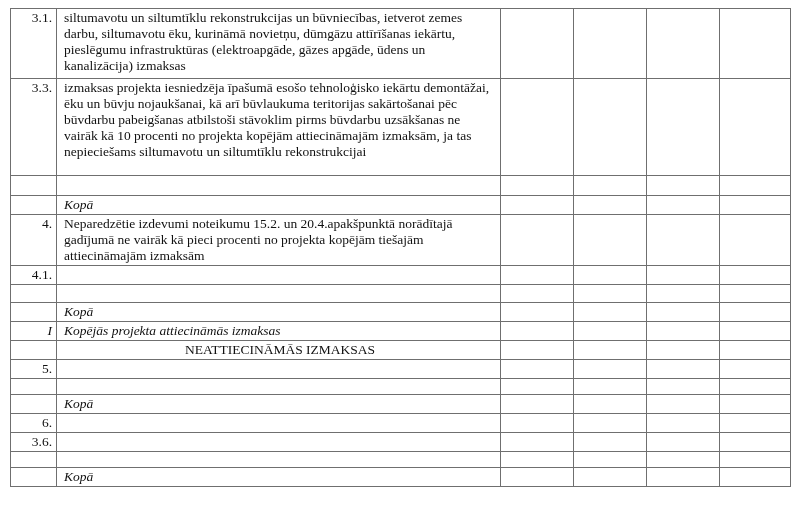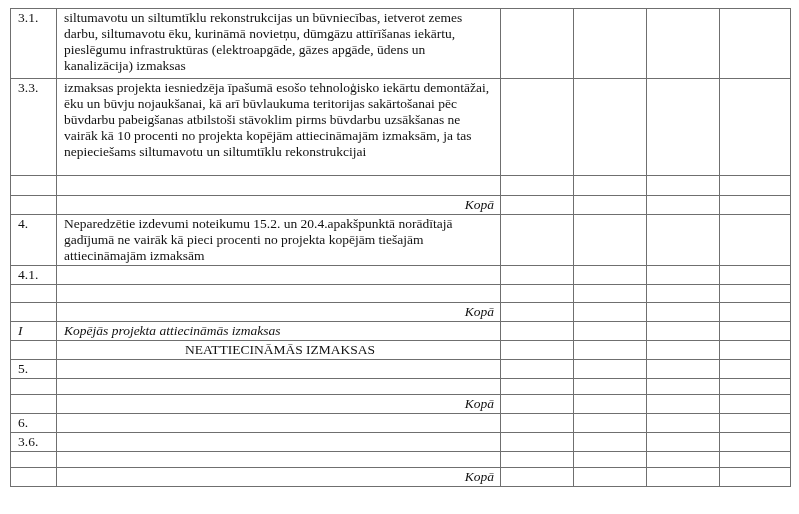"3.1." td.num { text-align: left -> right }
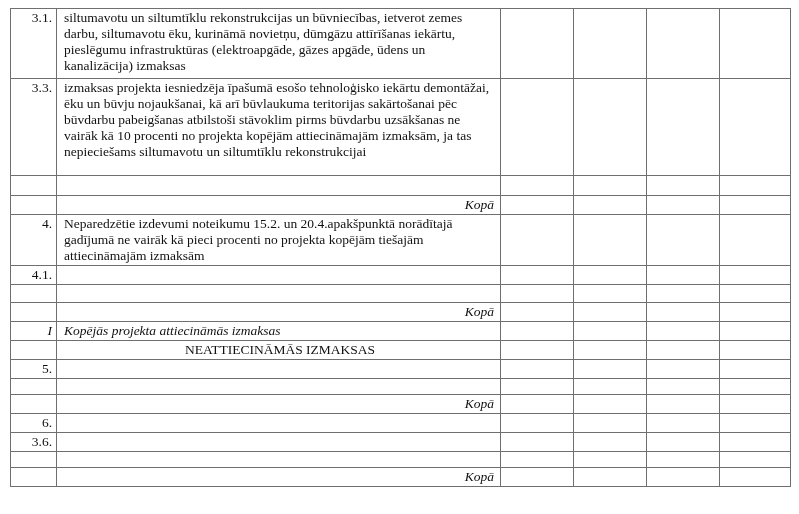"Kopā" tr.total td.desc { text-align: right -> none }
